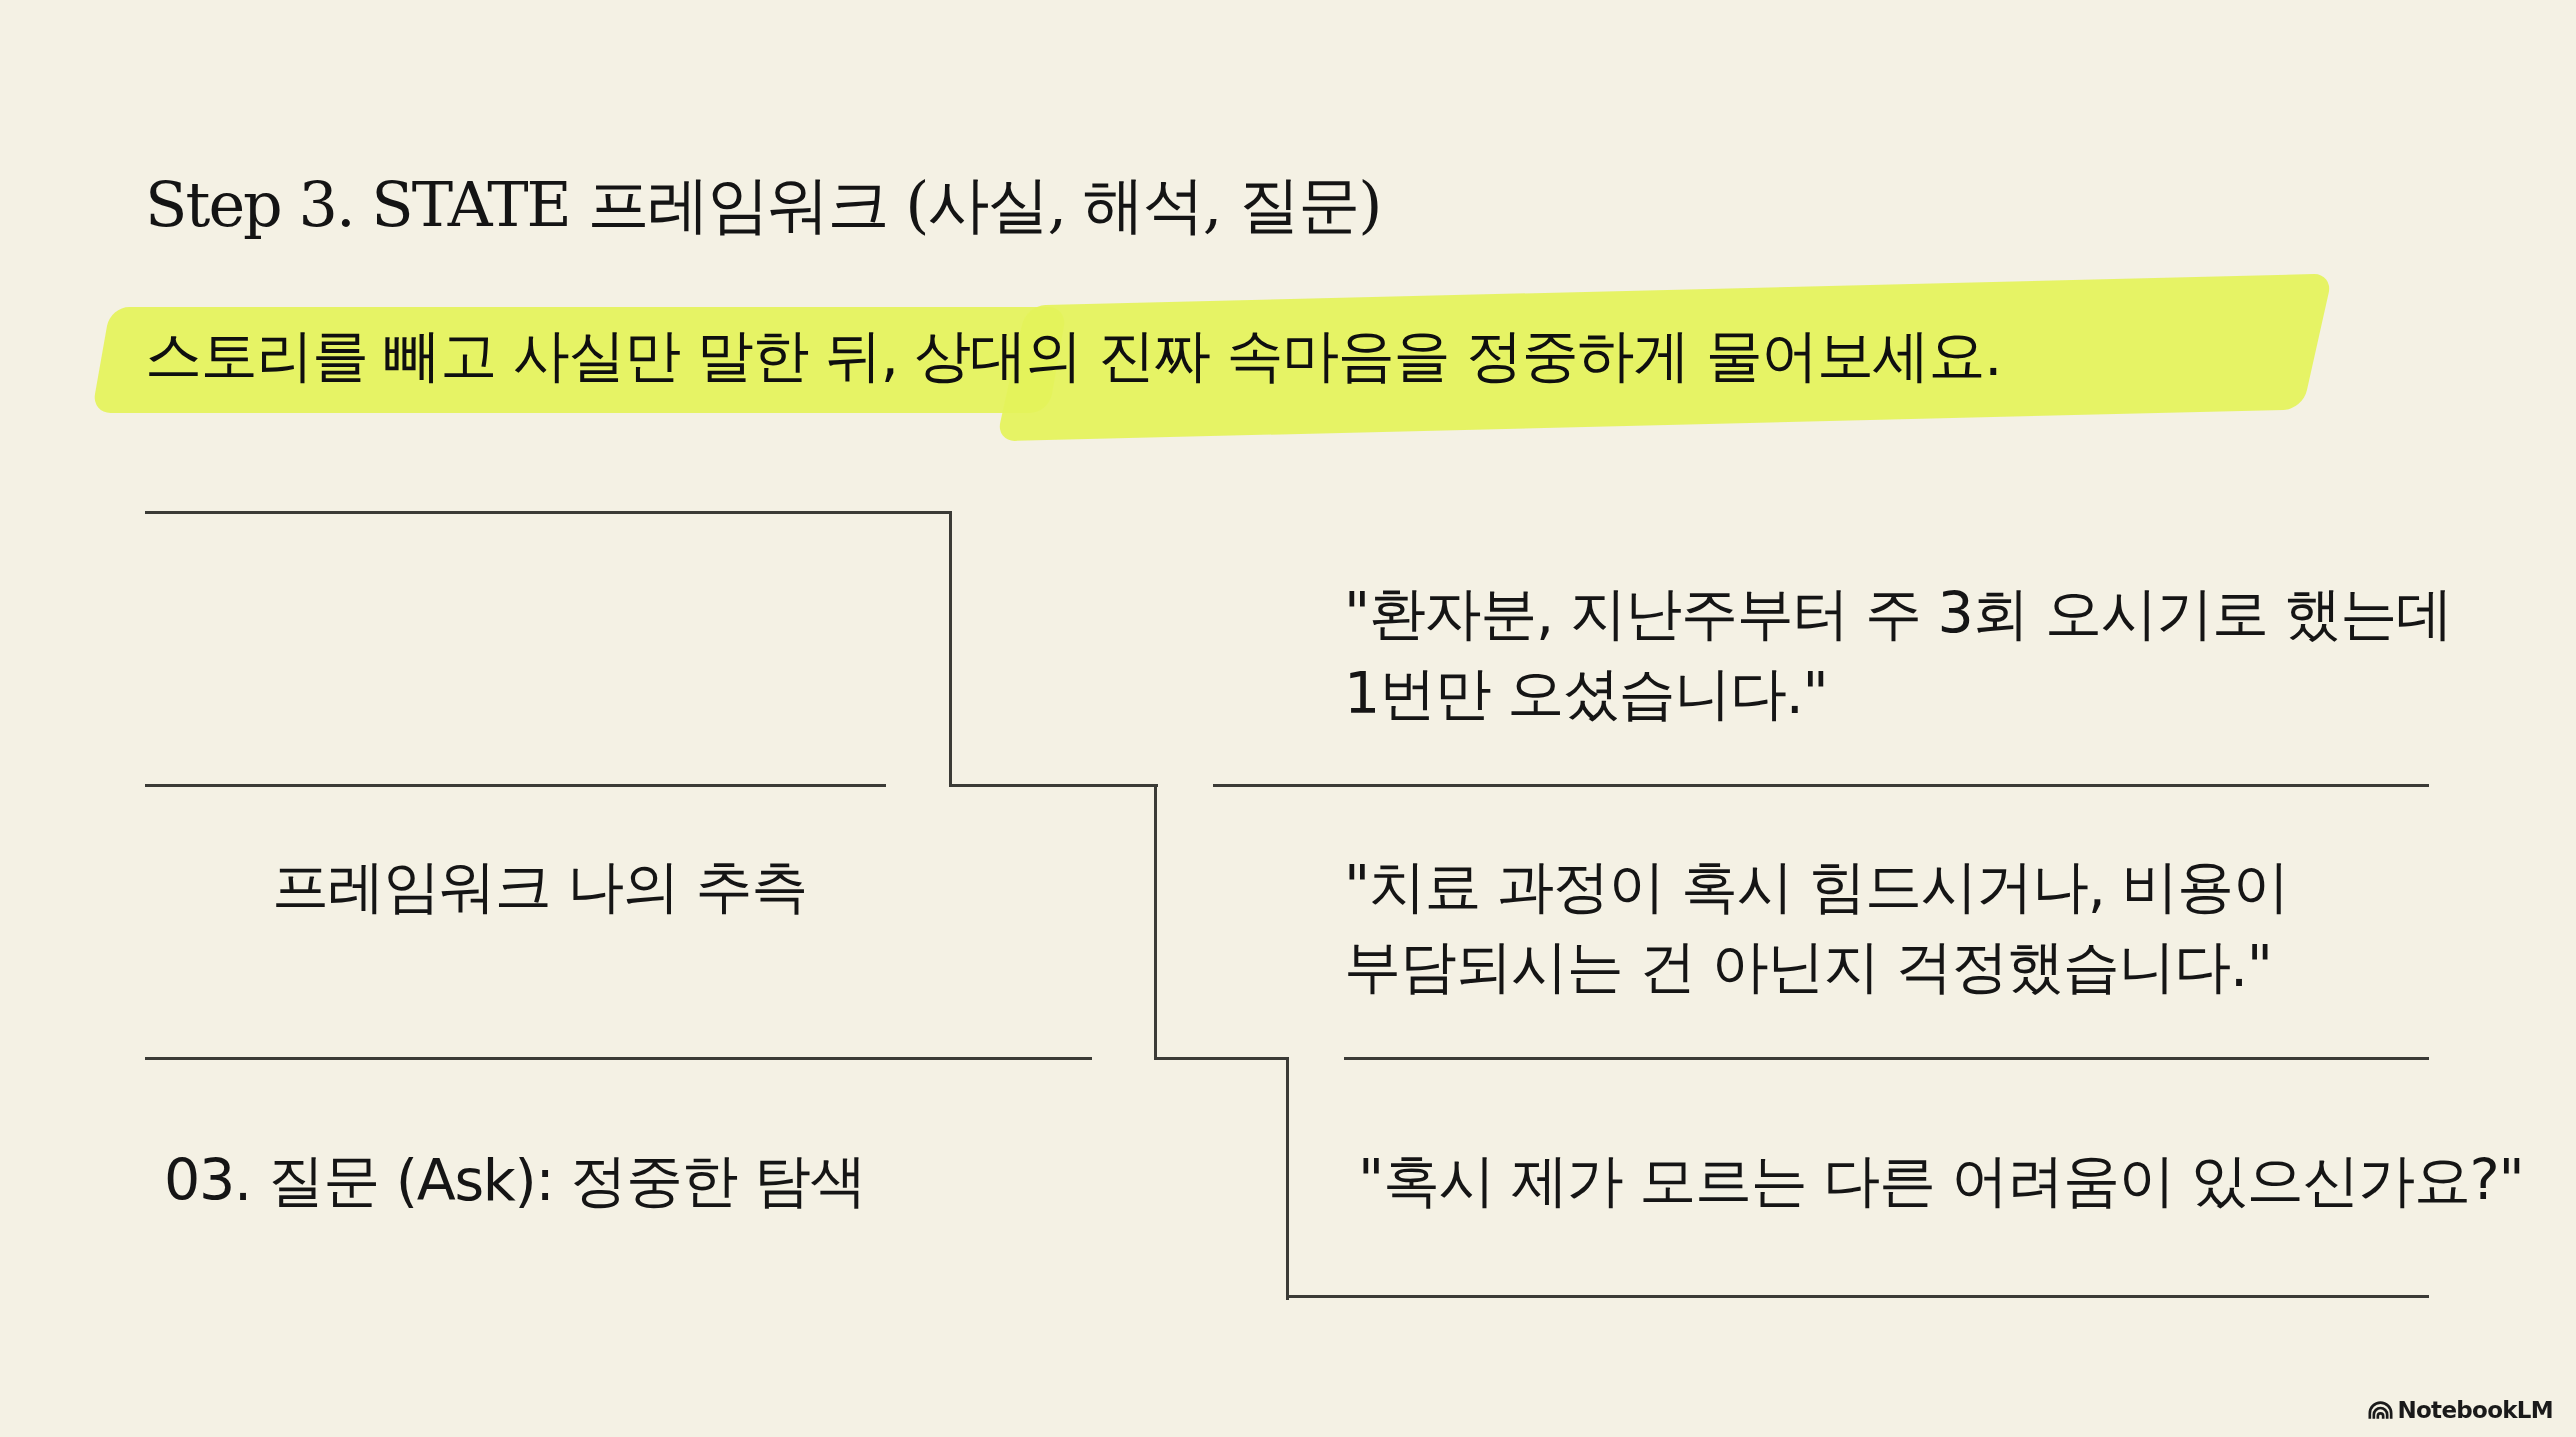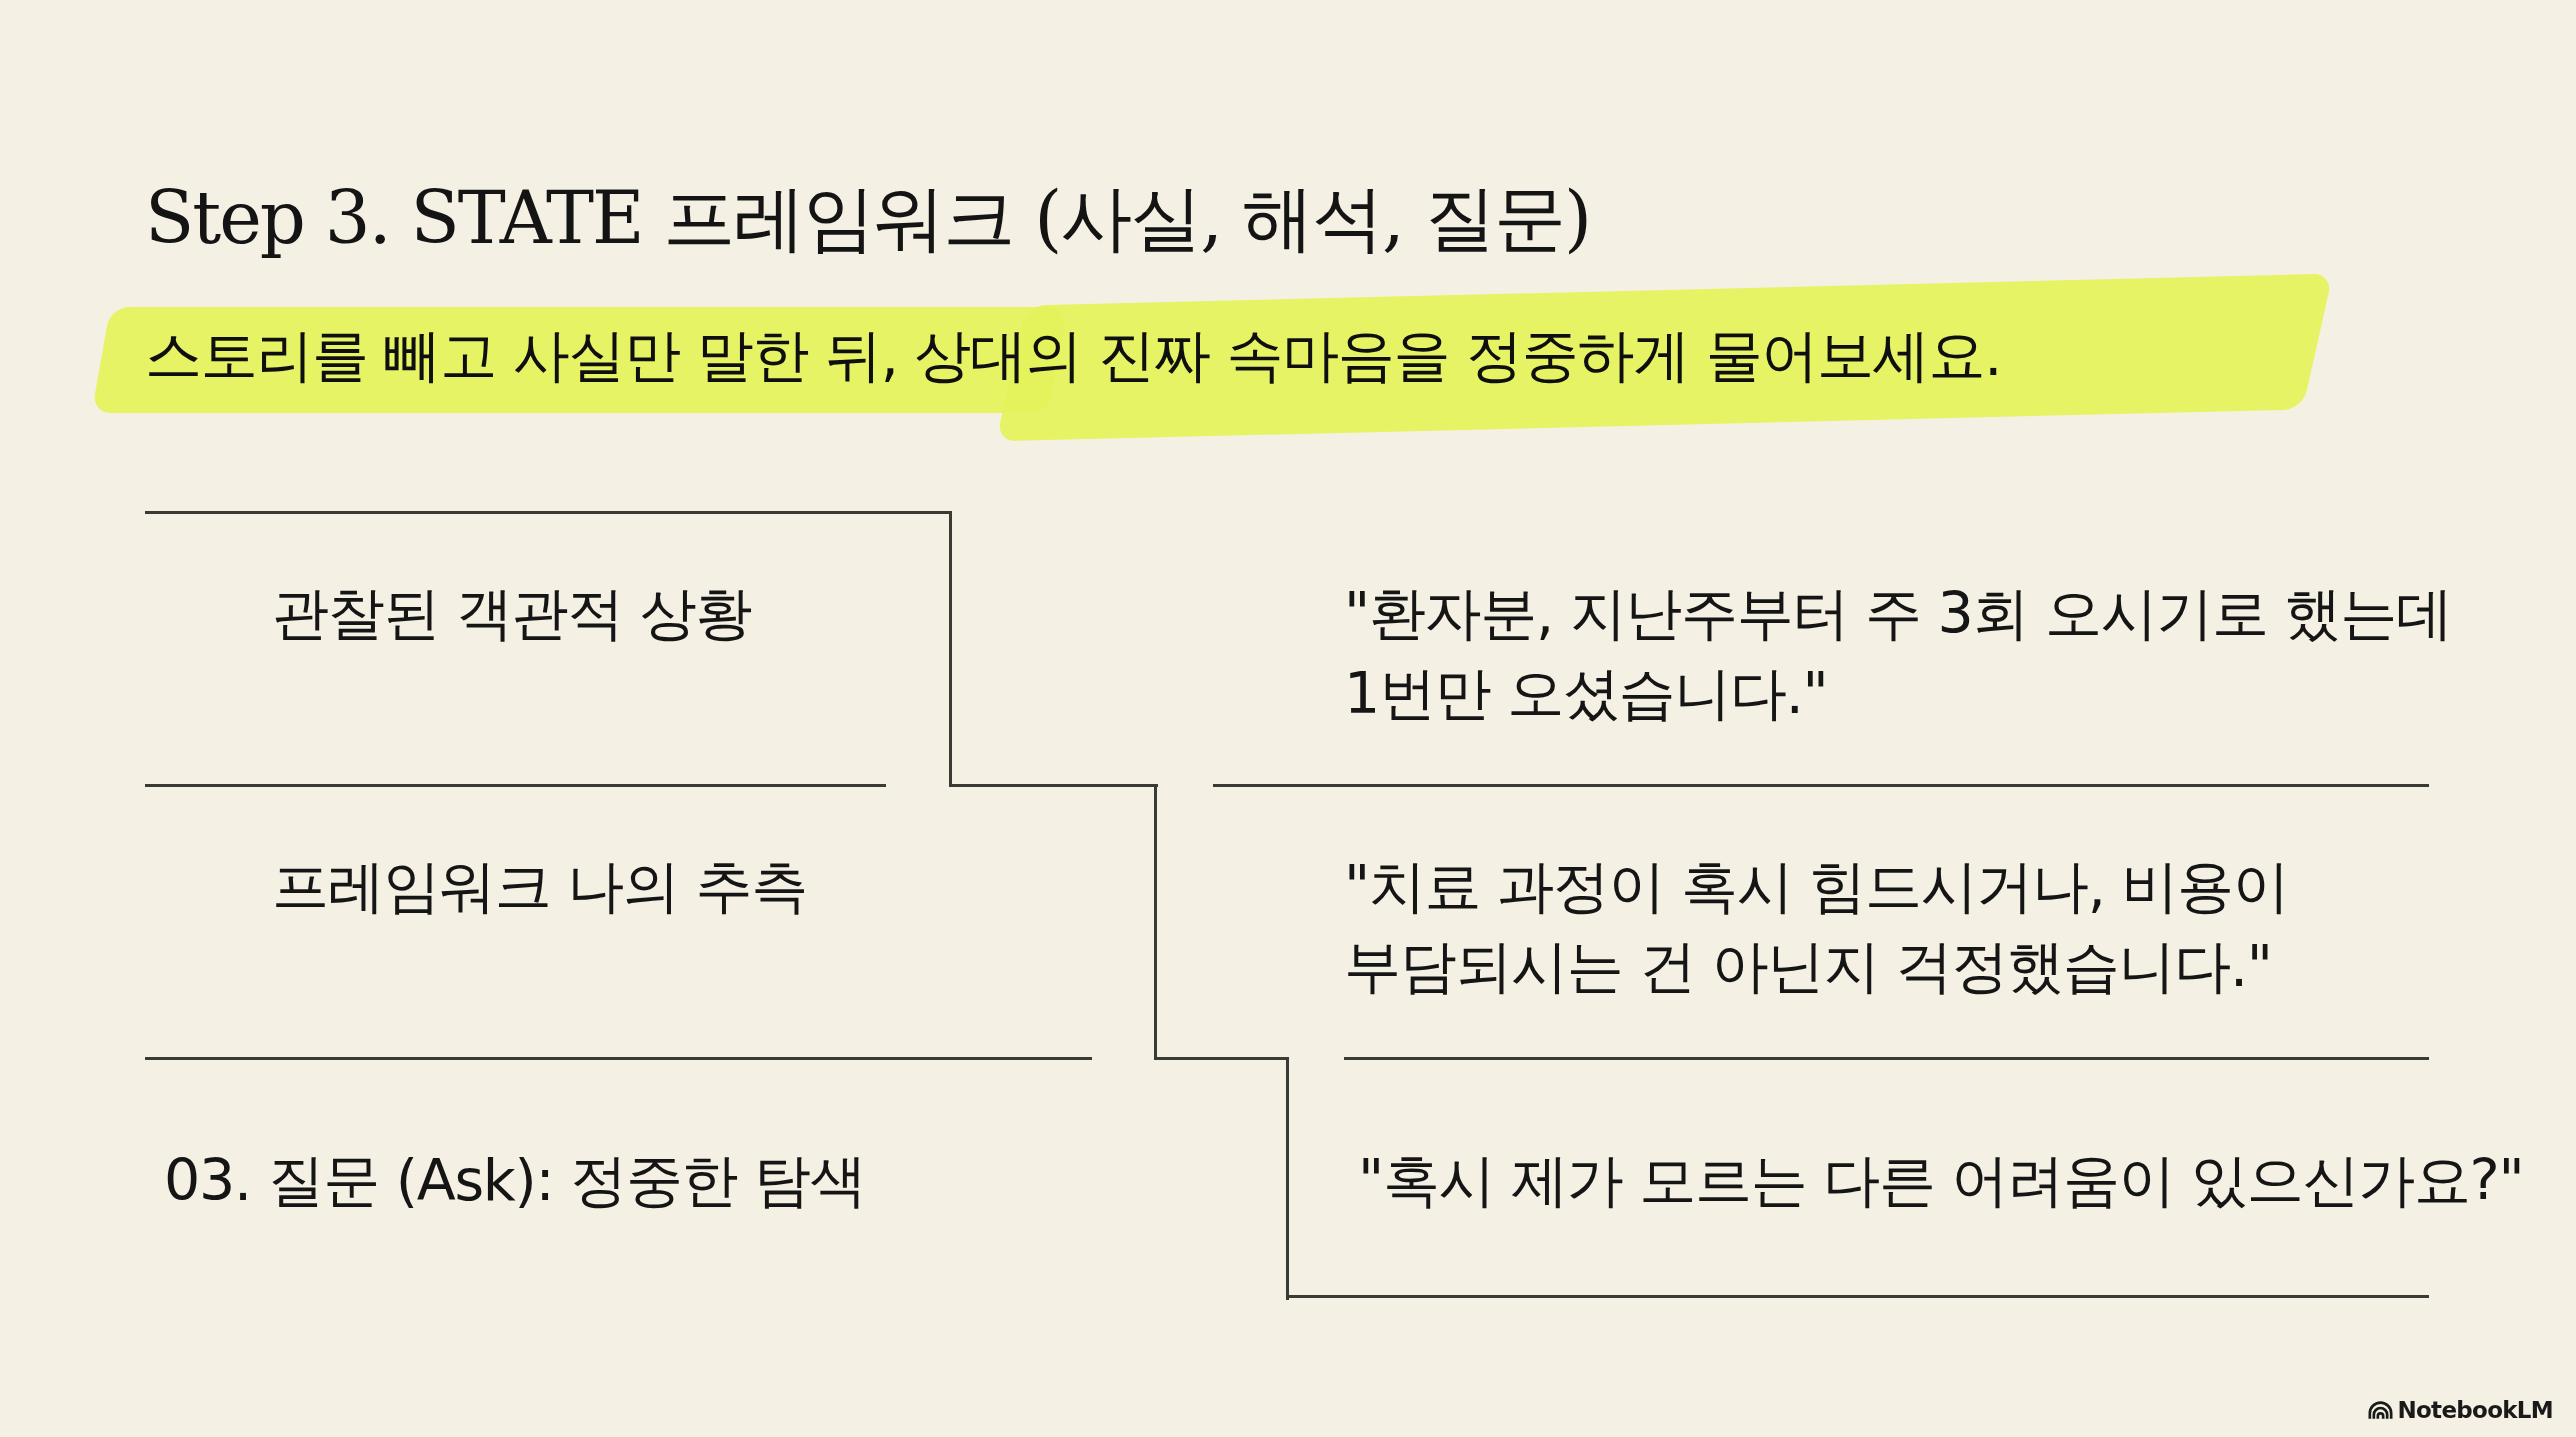"Step 3. STATE 프레임워크 (사실," .title { font-size: 72px -> 62px; top: 161px -> 147px }
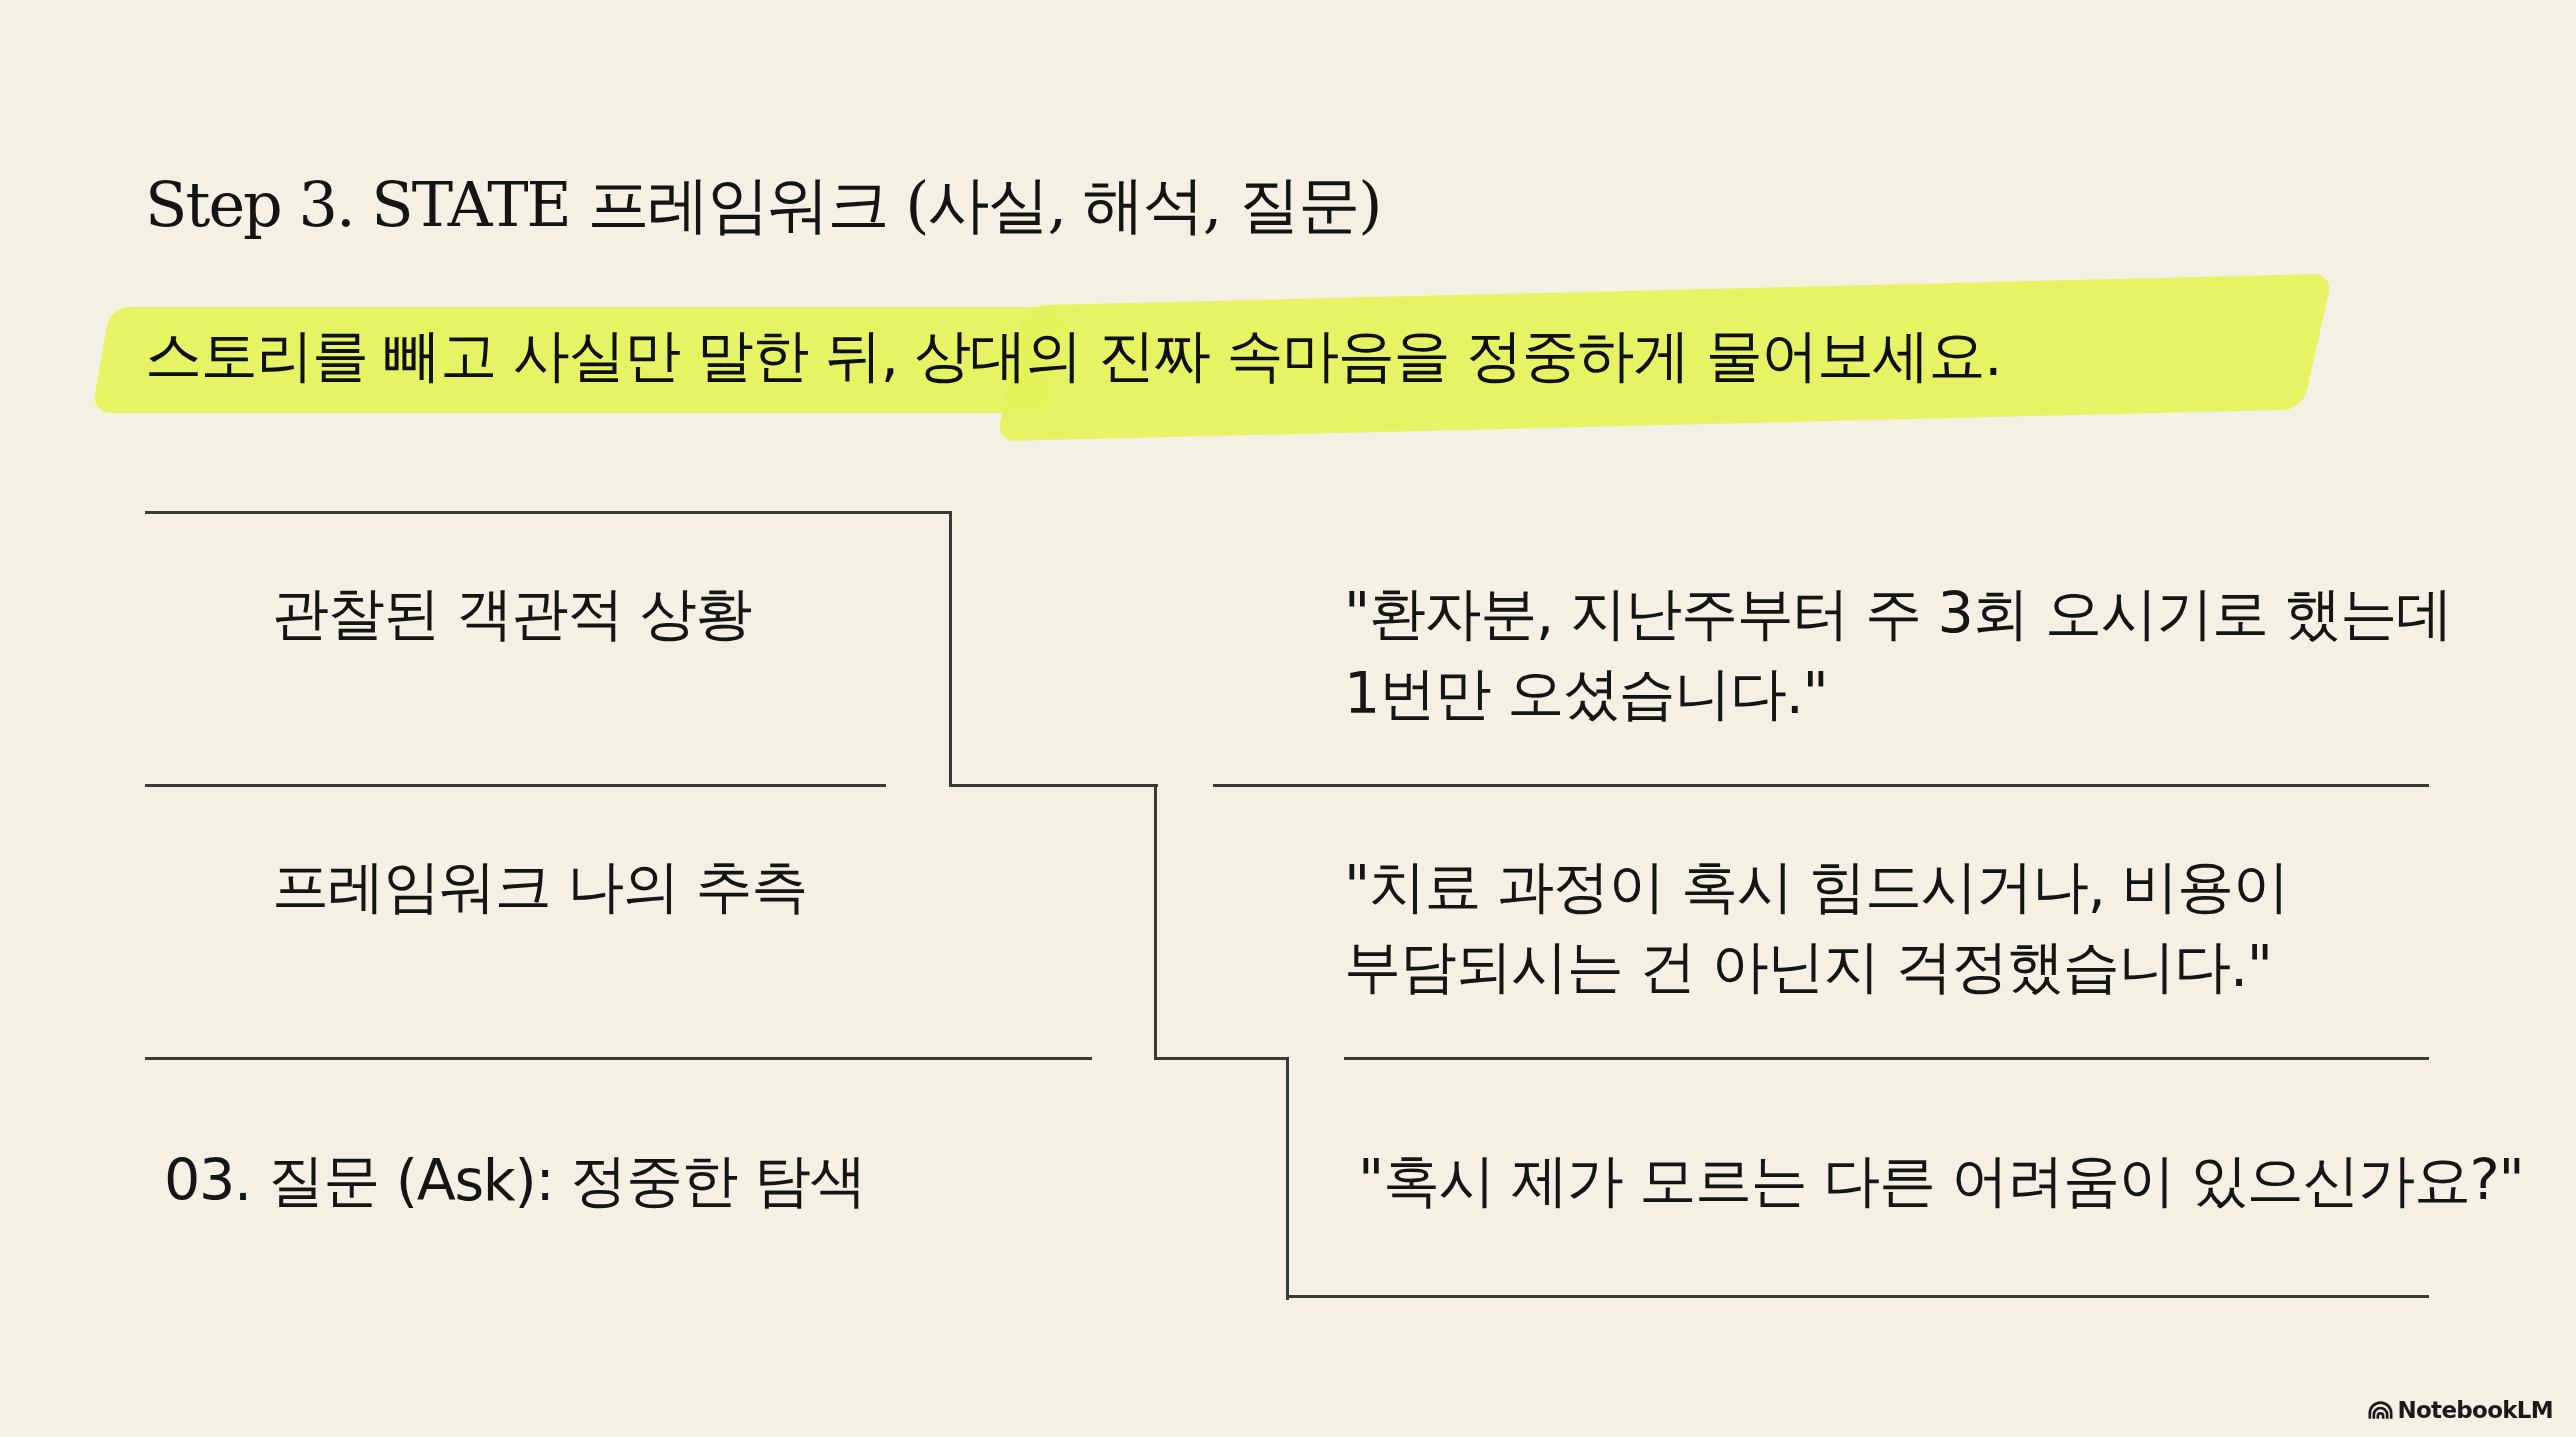"관찰된 객관적 상황" span.sub { html: <span>관찰된 객관적 상황</span> -> none }
